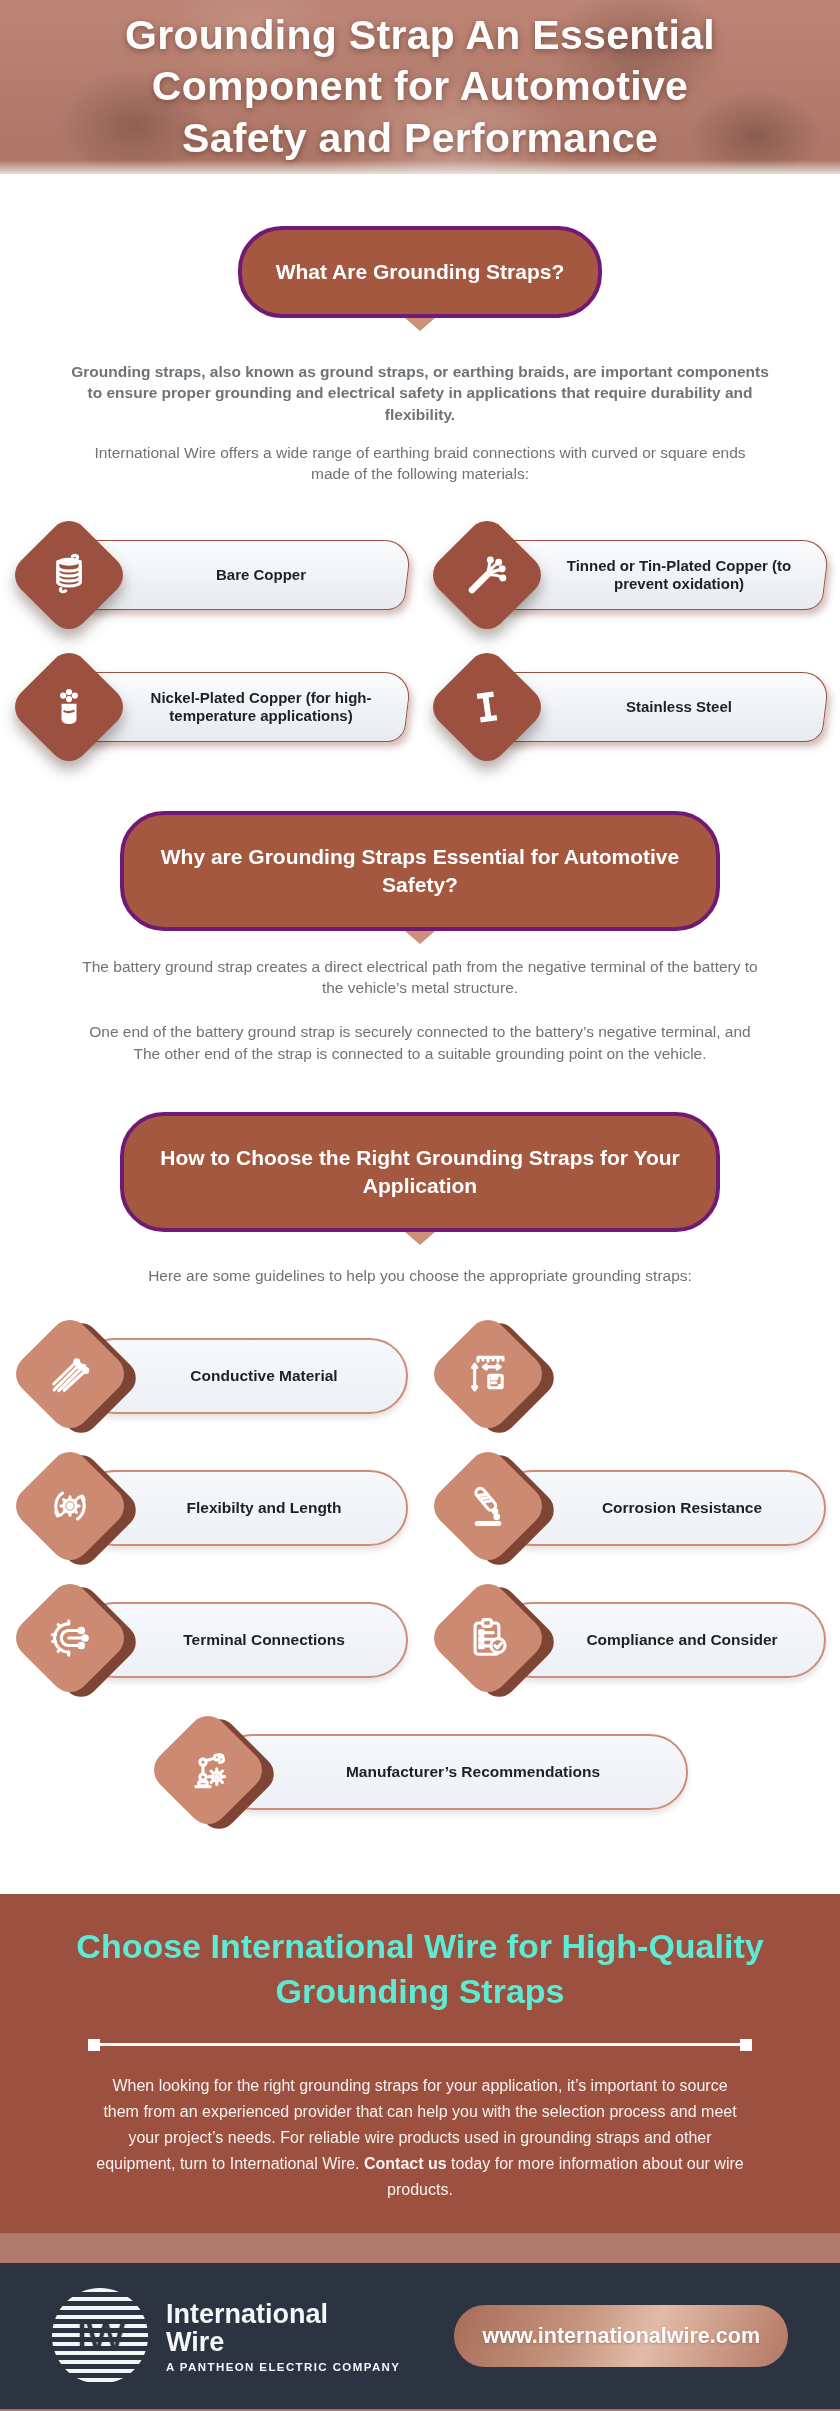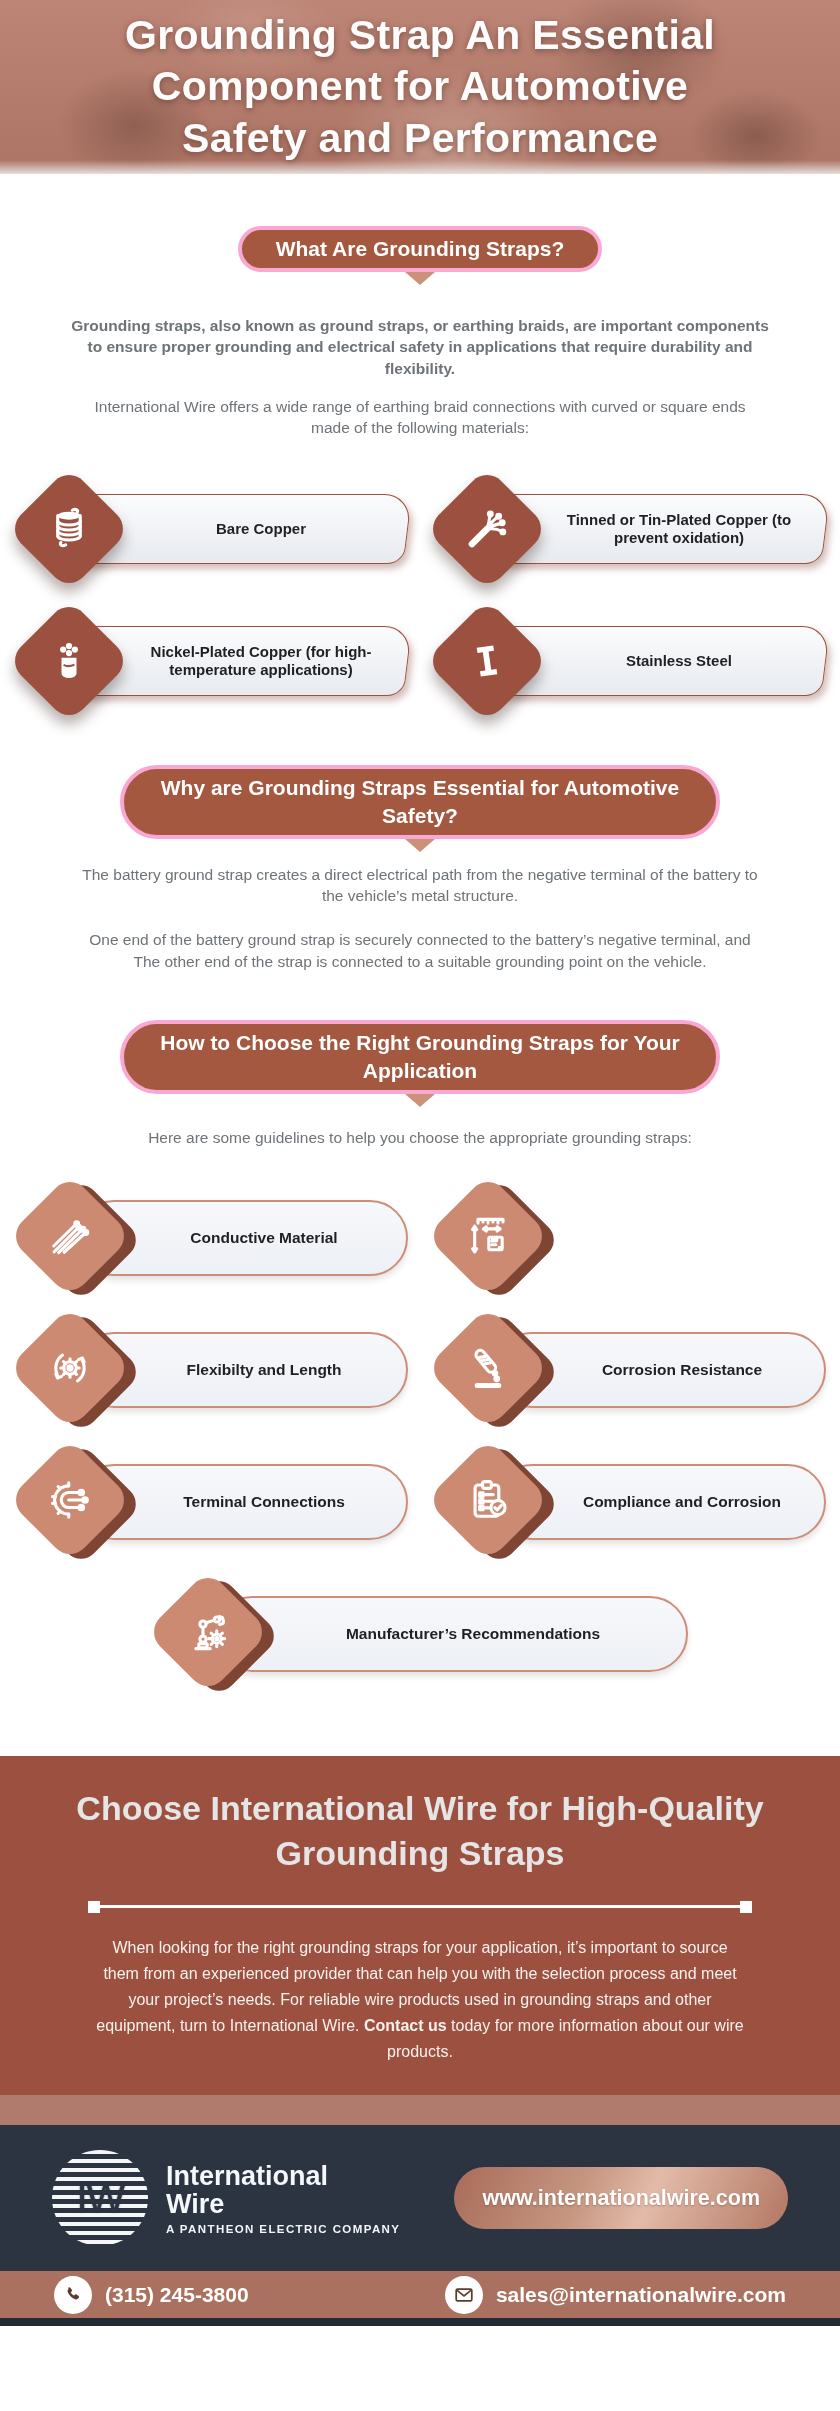"What Are Grounding Straps?" .badge { border: 4px solid #f9a8d4 -> 4px solid #701a75; padding: 5px 34px -> 28px 34px }
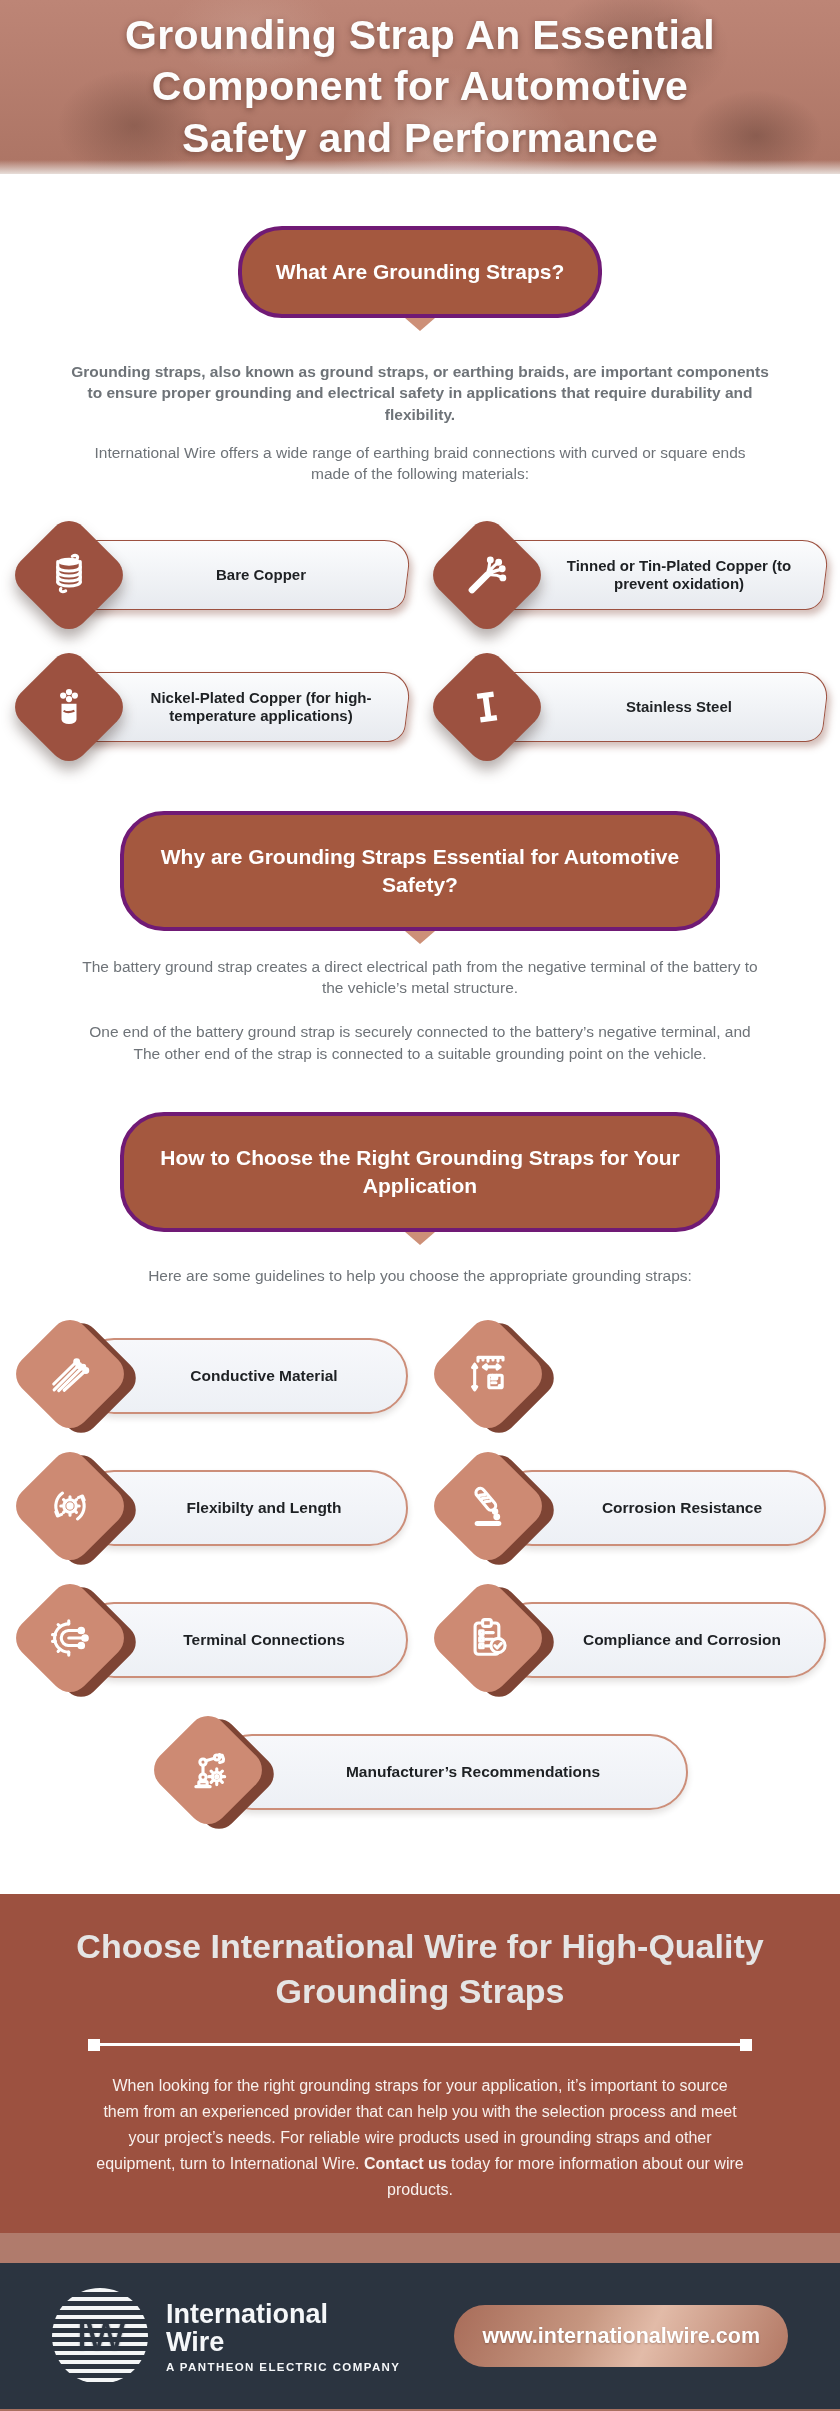"Compliance and Corrosion" span.card-label { text: Corrosion -> Consider }
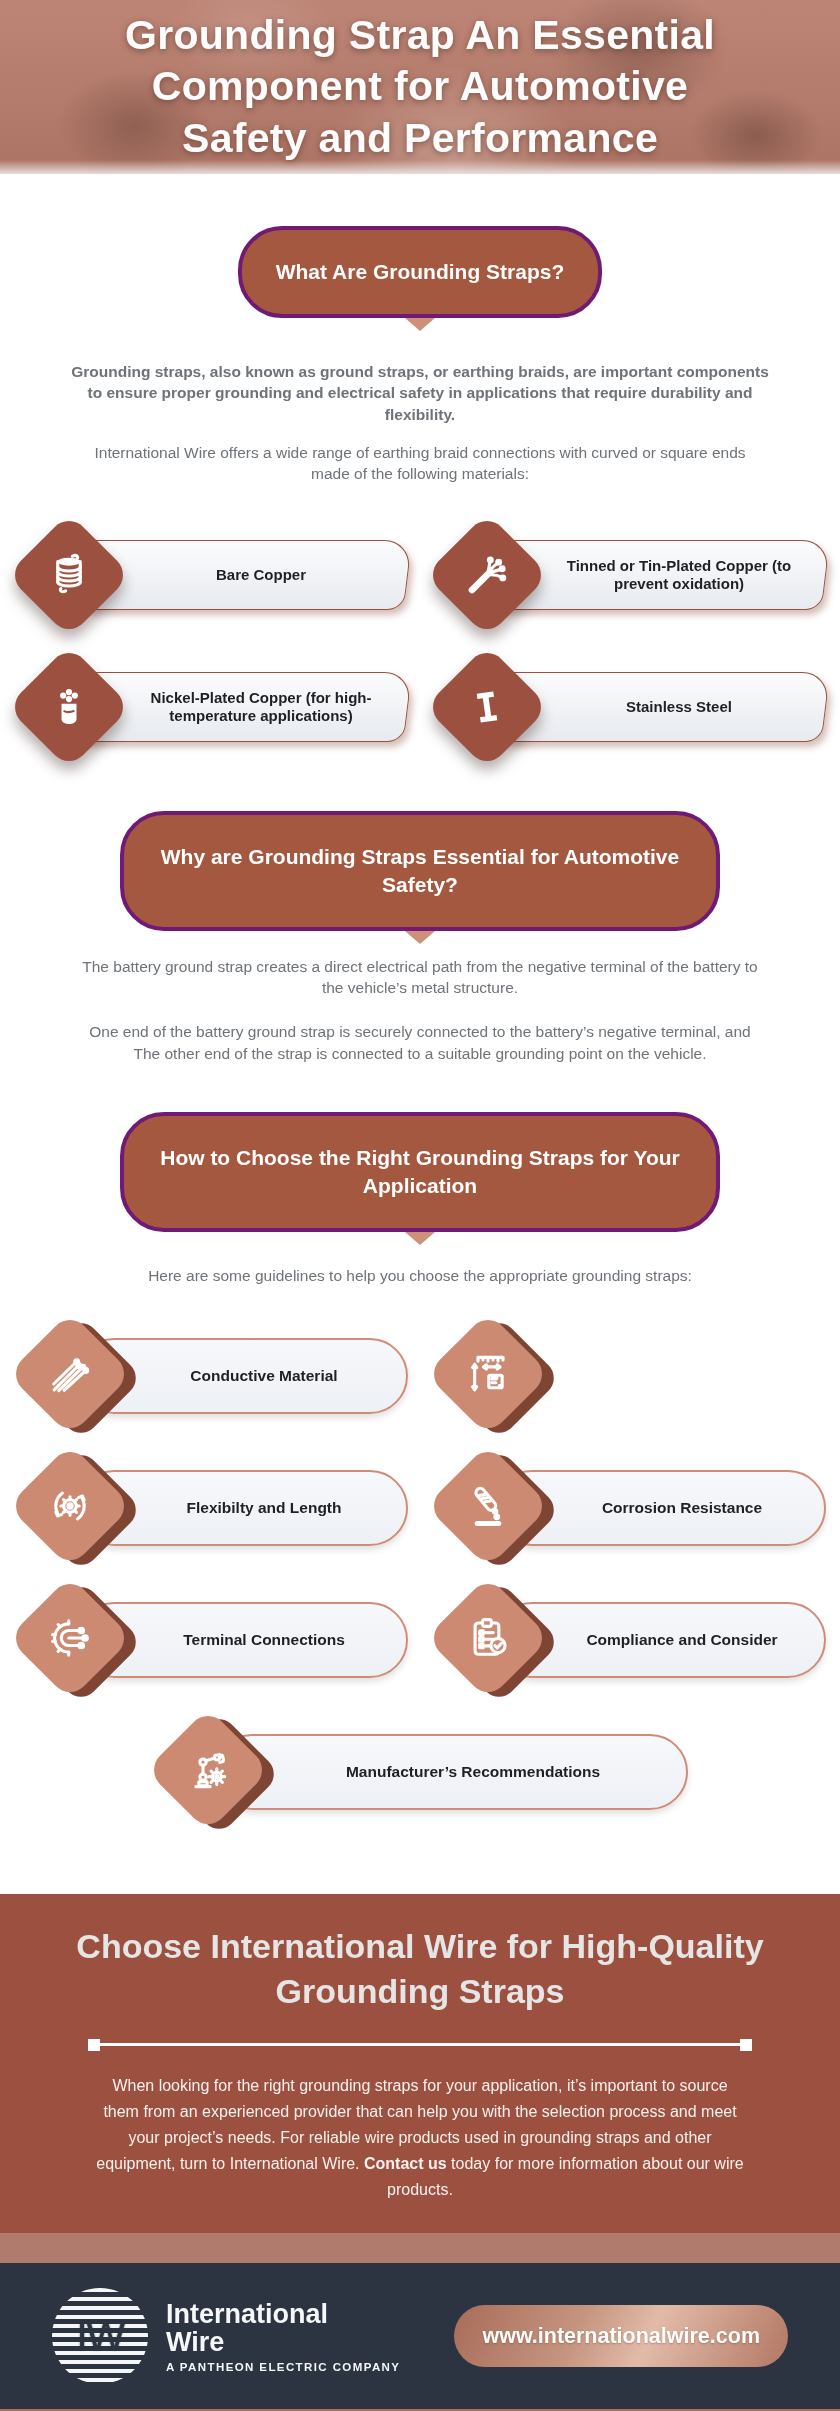"Choose International Wire for" .cta h2 { color: #e5e5e5 -> #5eead4 }
